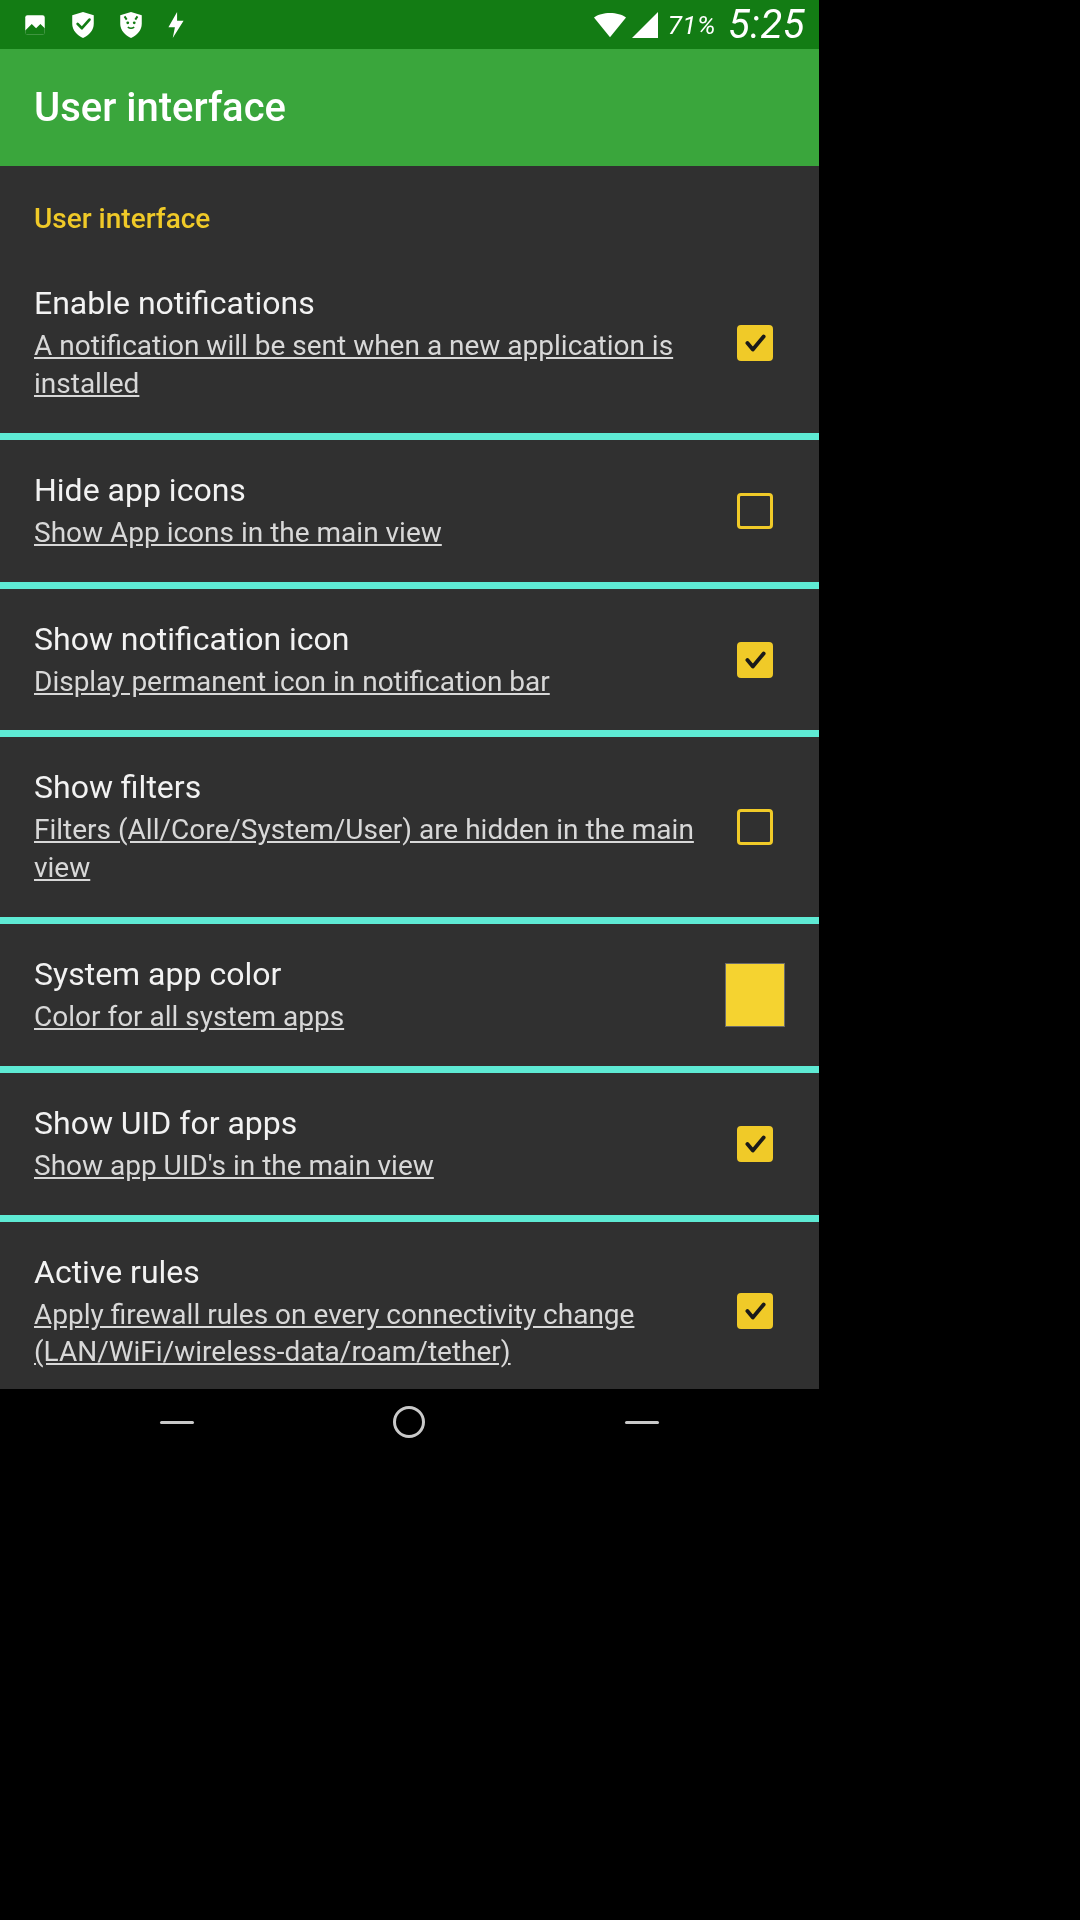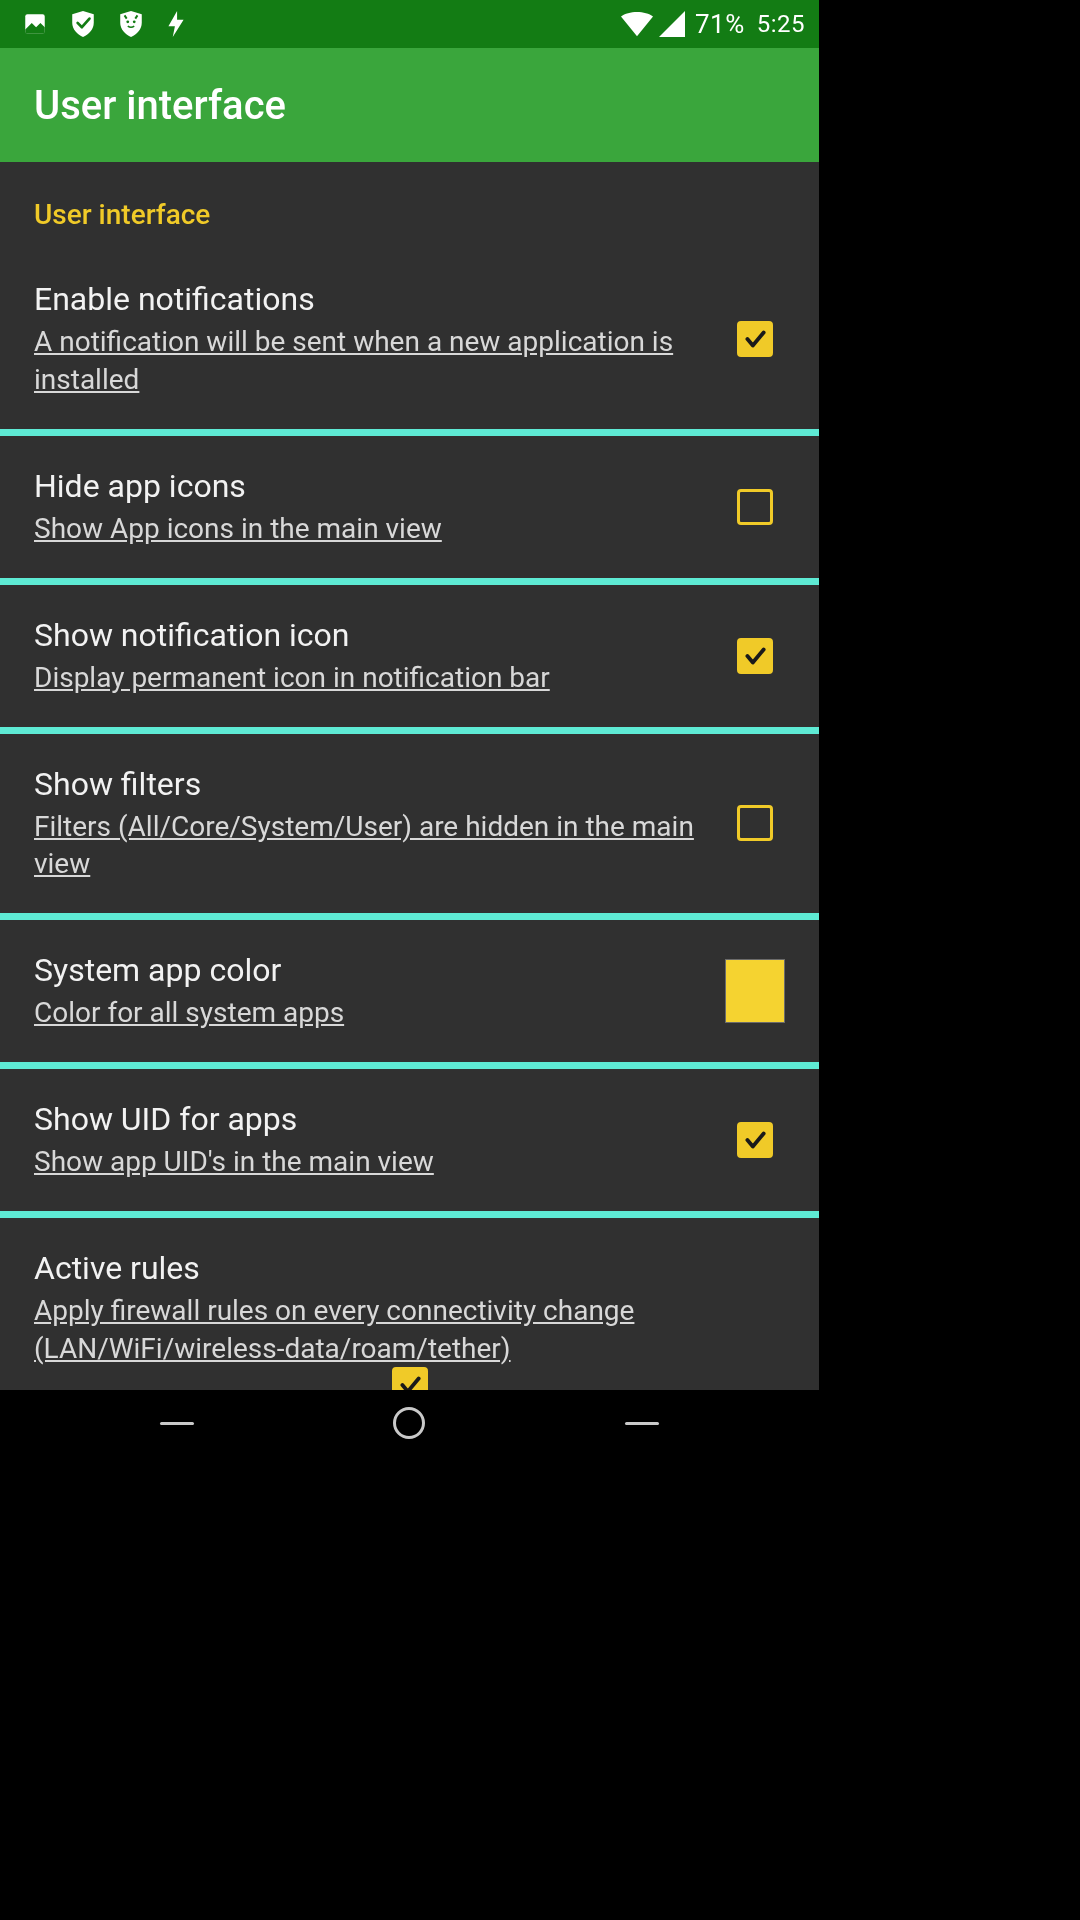"71%" .status-bar { font-style: none -> italic }
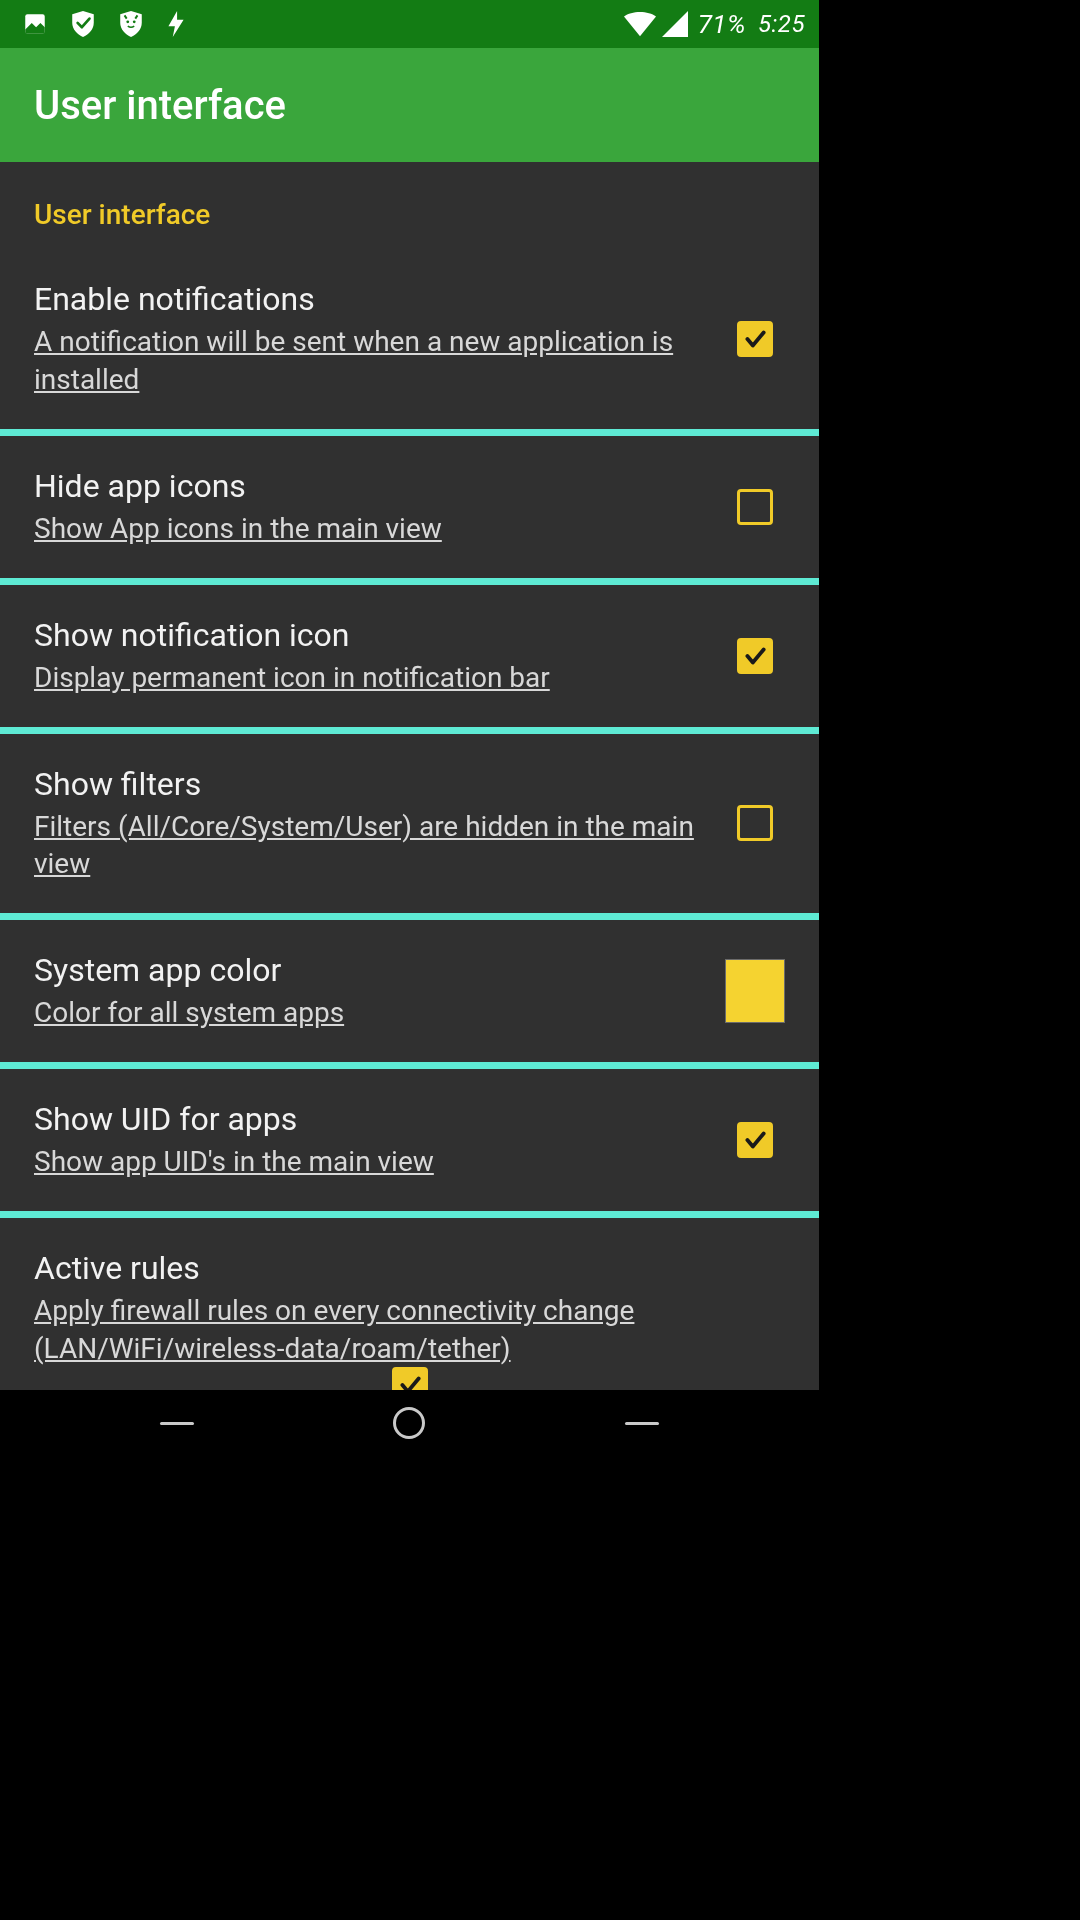"5:25" .status-right .time-text { font-size: 24px -> 40px }
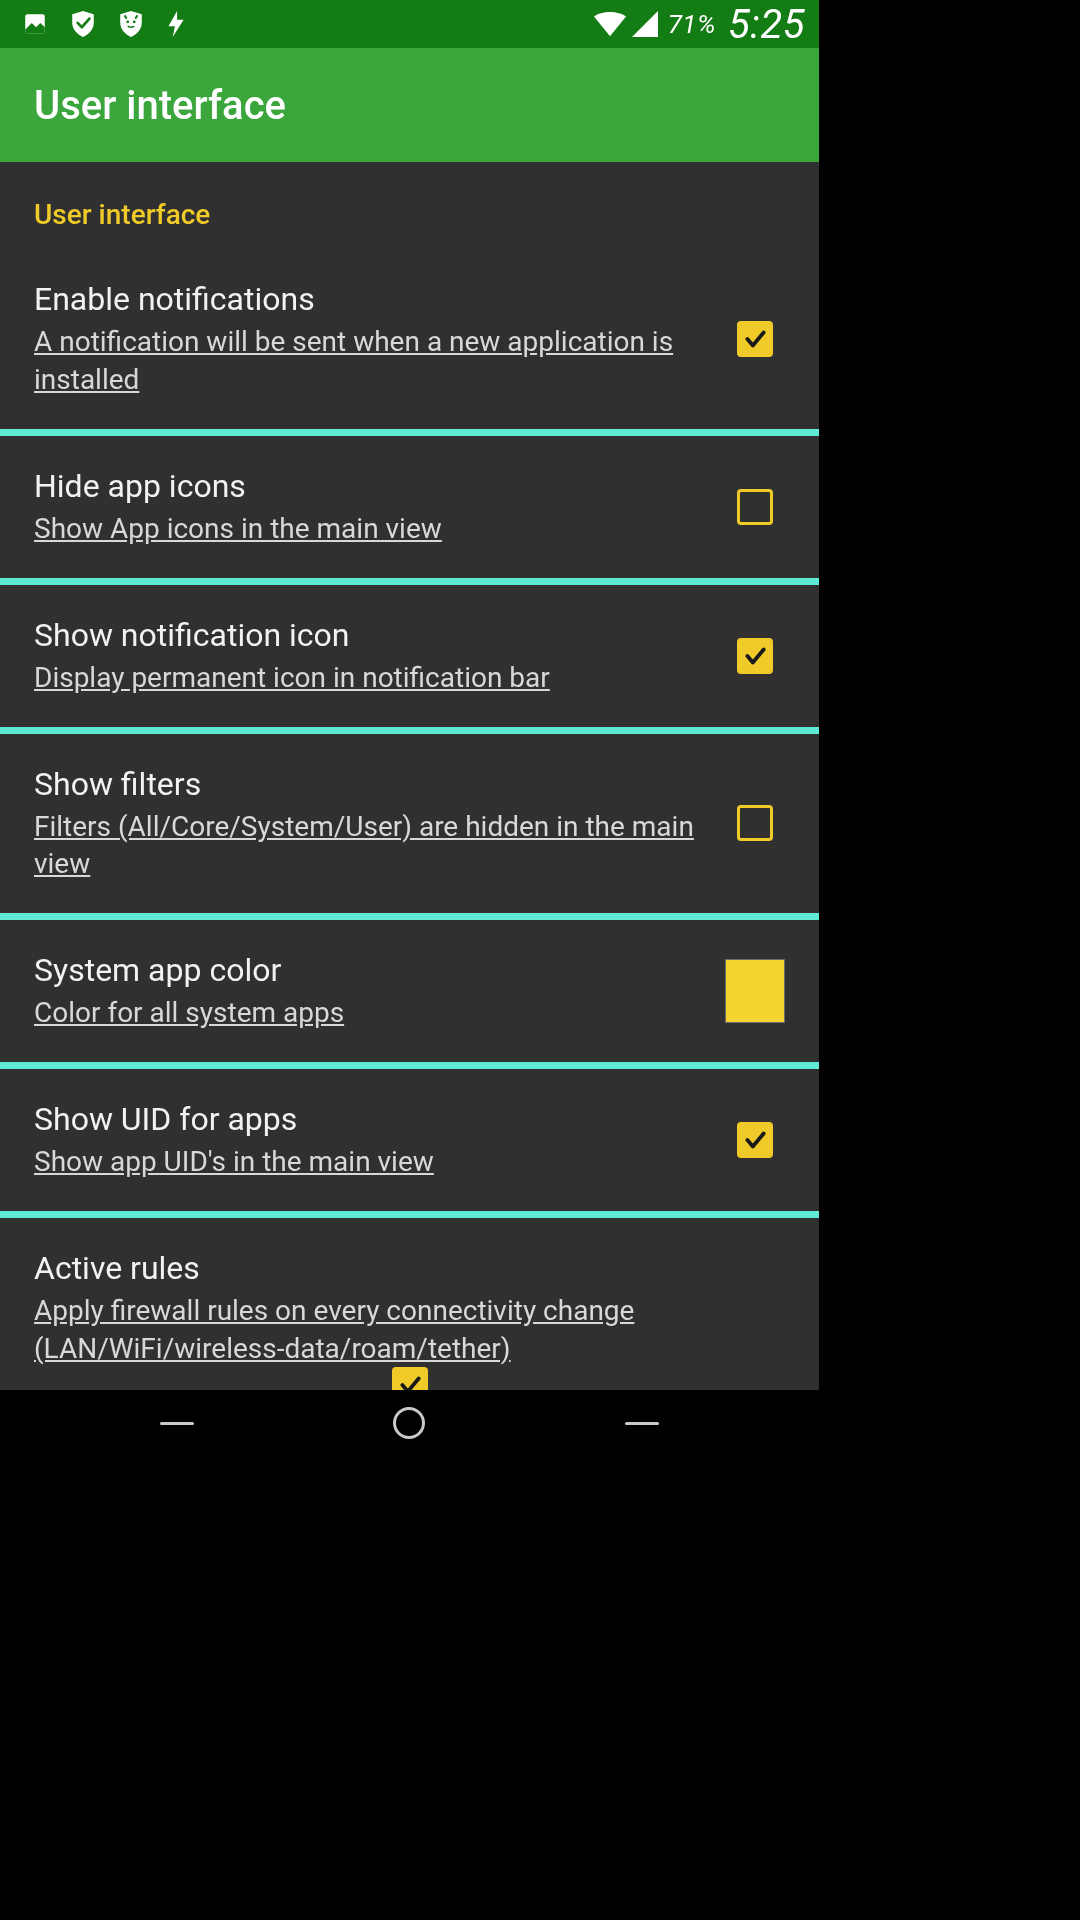"Active rules" div.setting-row { flex-direction: column -> none }
